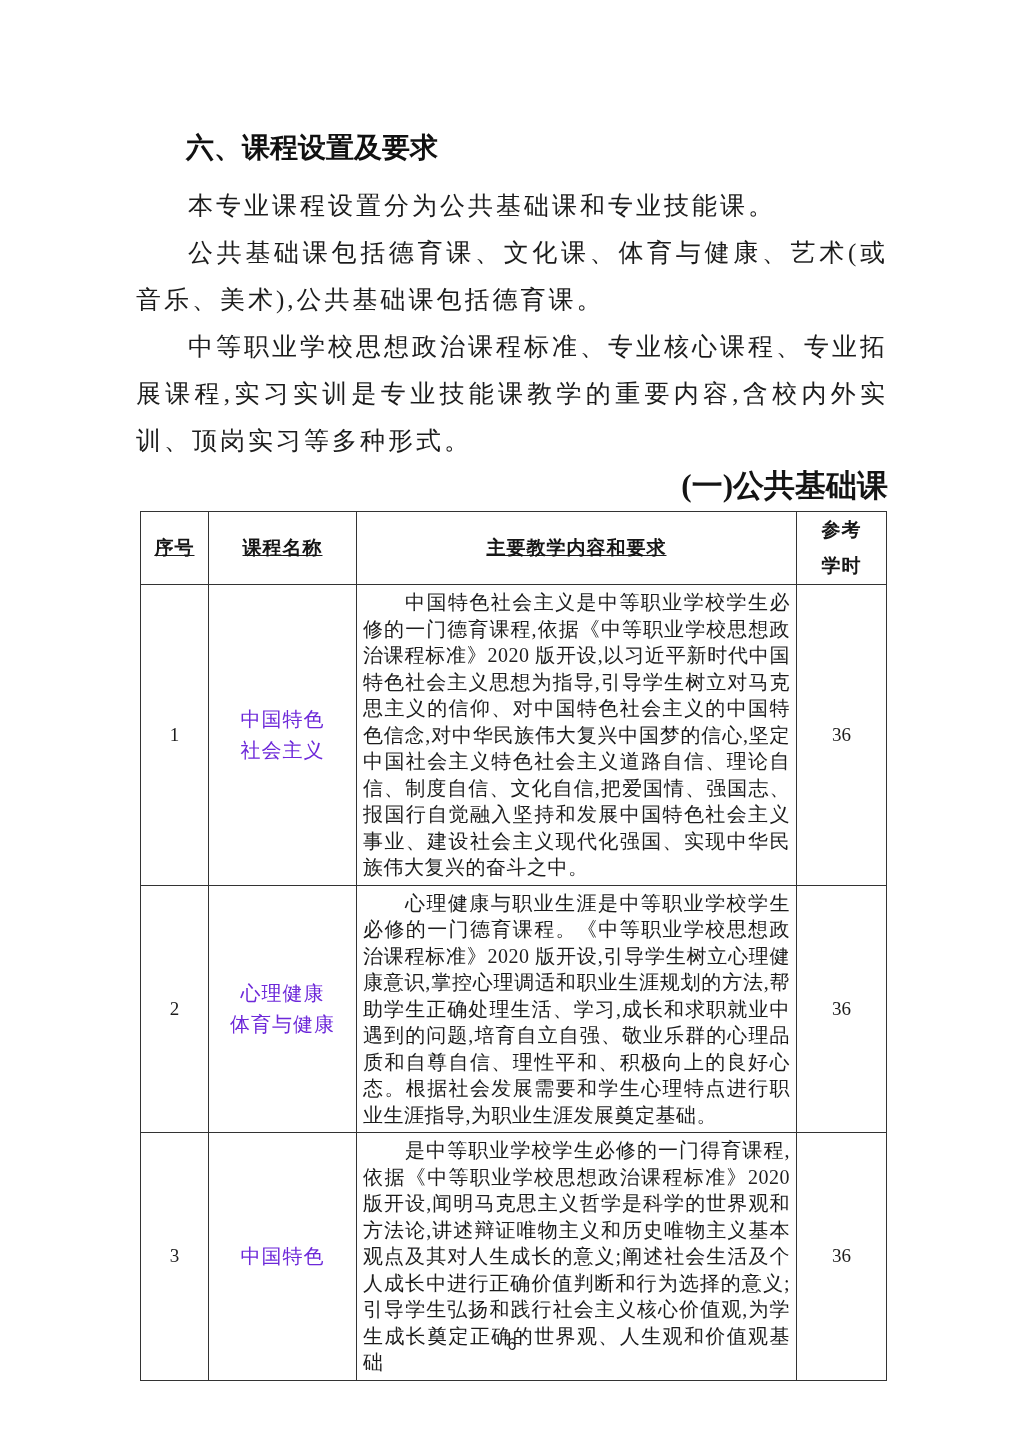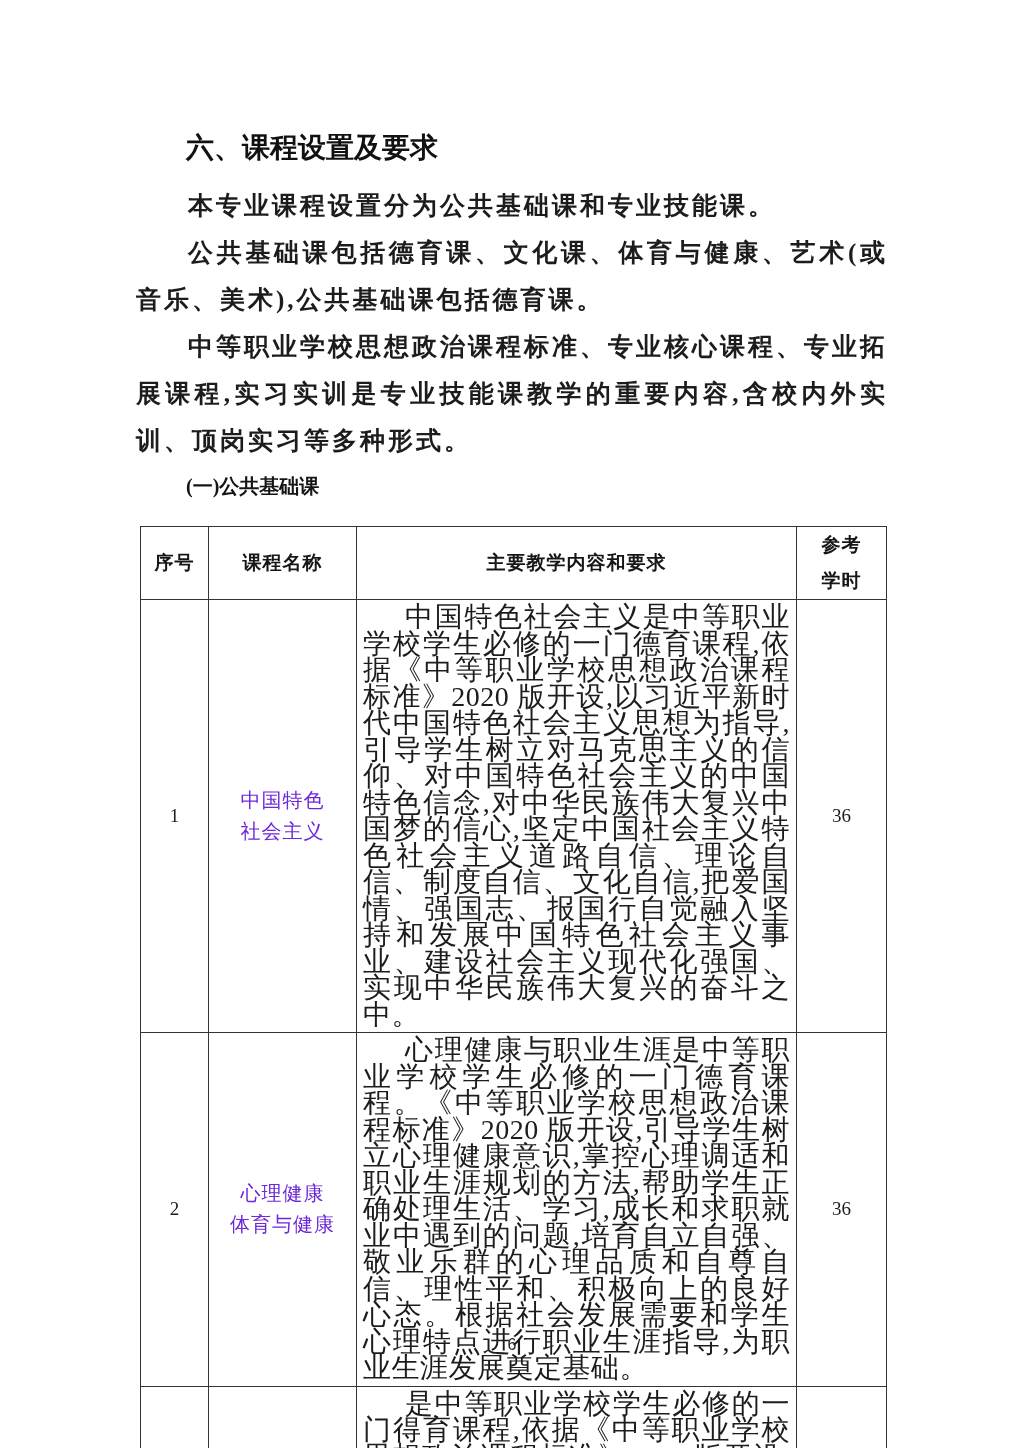"本专业课程设置分为公共基础课和专业技能课。" .body-para { font-weight: bold -> none }
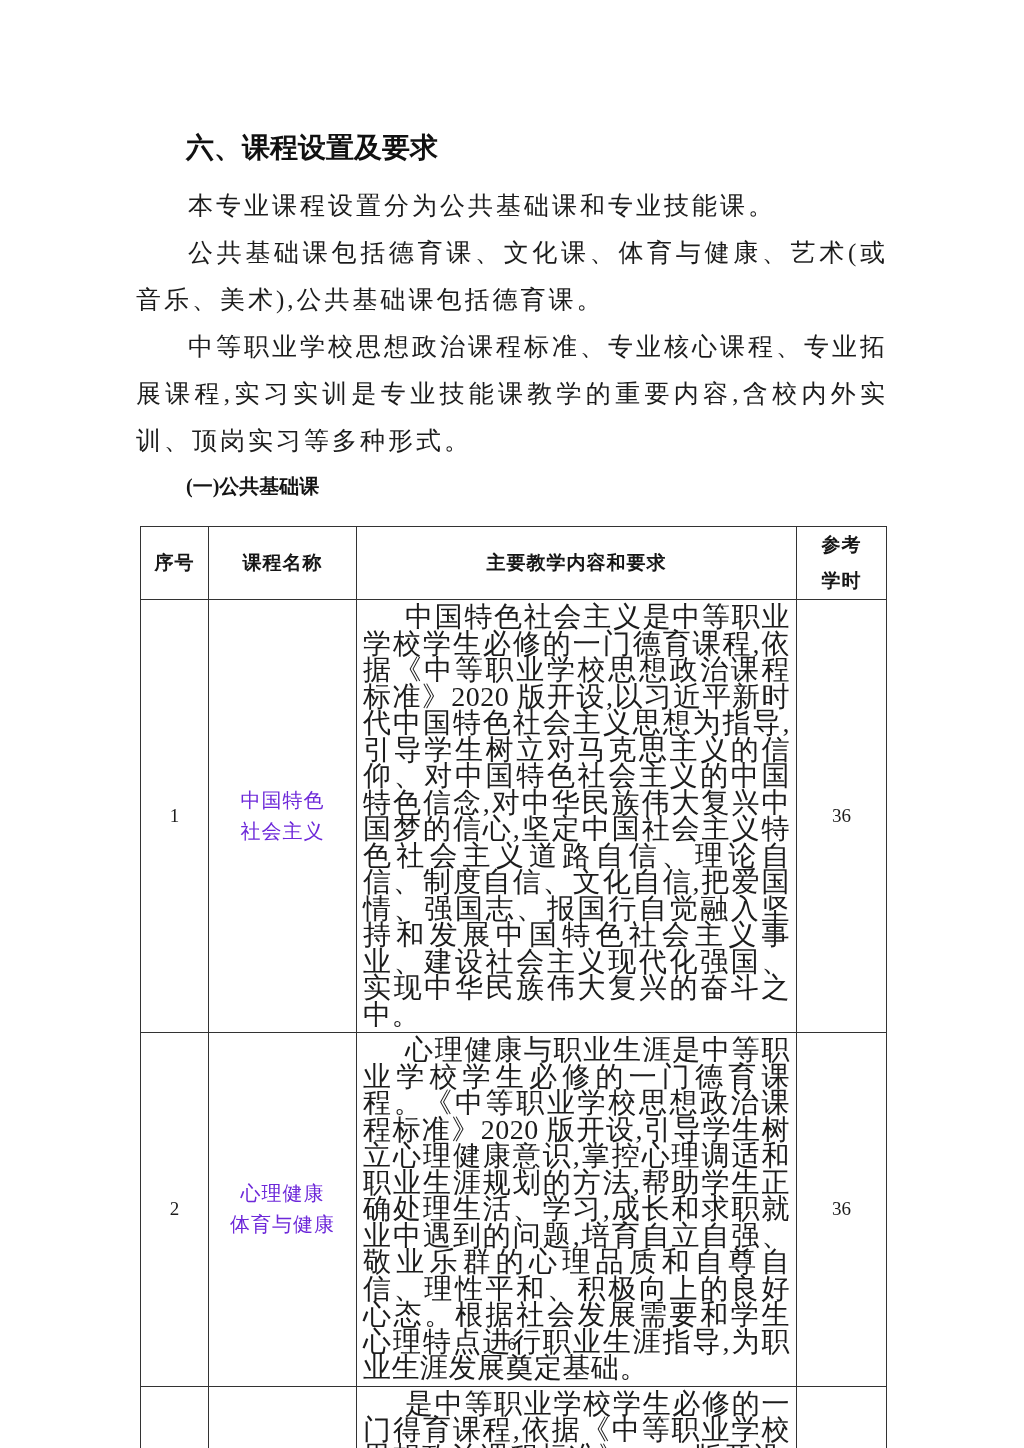"(一)公共基础课" .subsection-title { font-size: 20px -> 31px; margin-bottom: 22px -> 7px; text-align: none -> right }
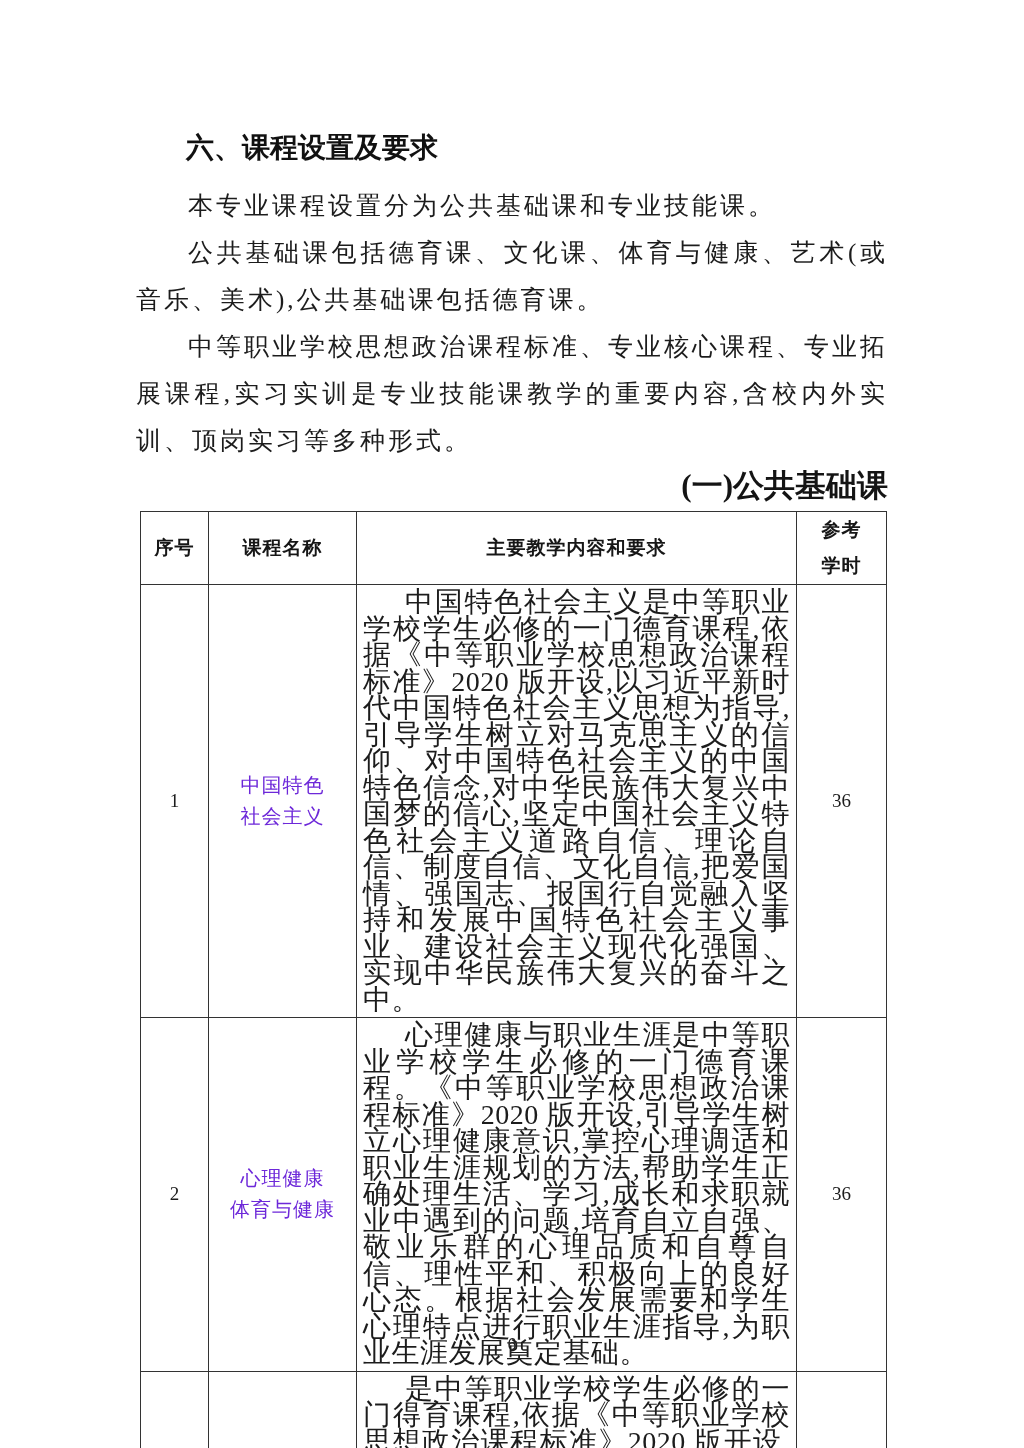"序号" .course-table thead tr { text-decoration: none -> underline }
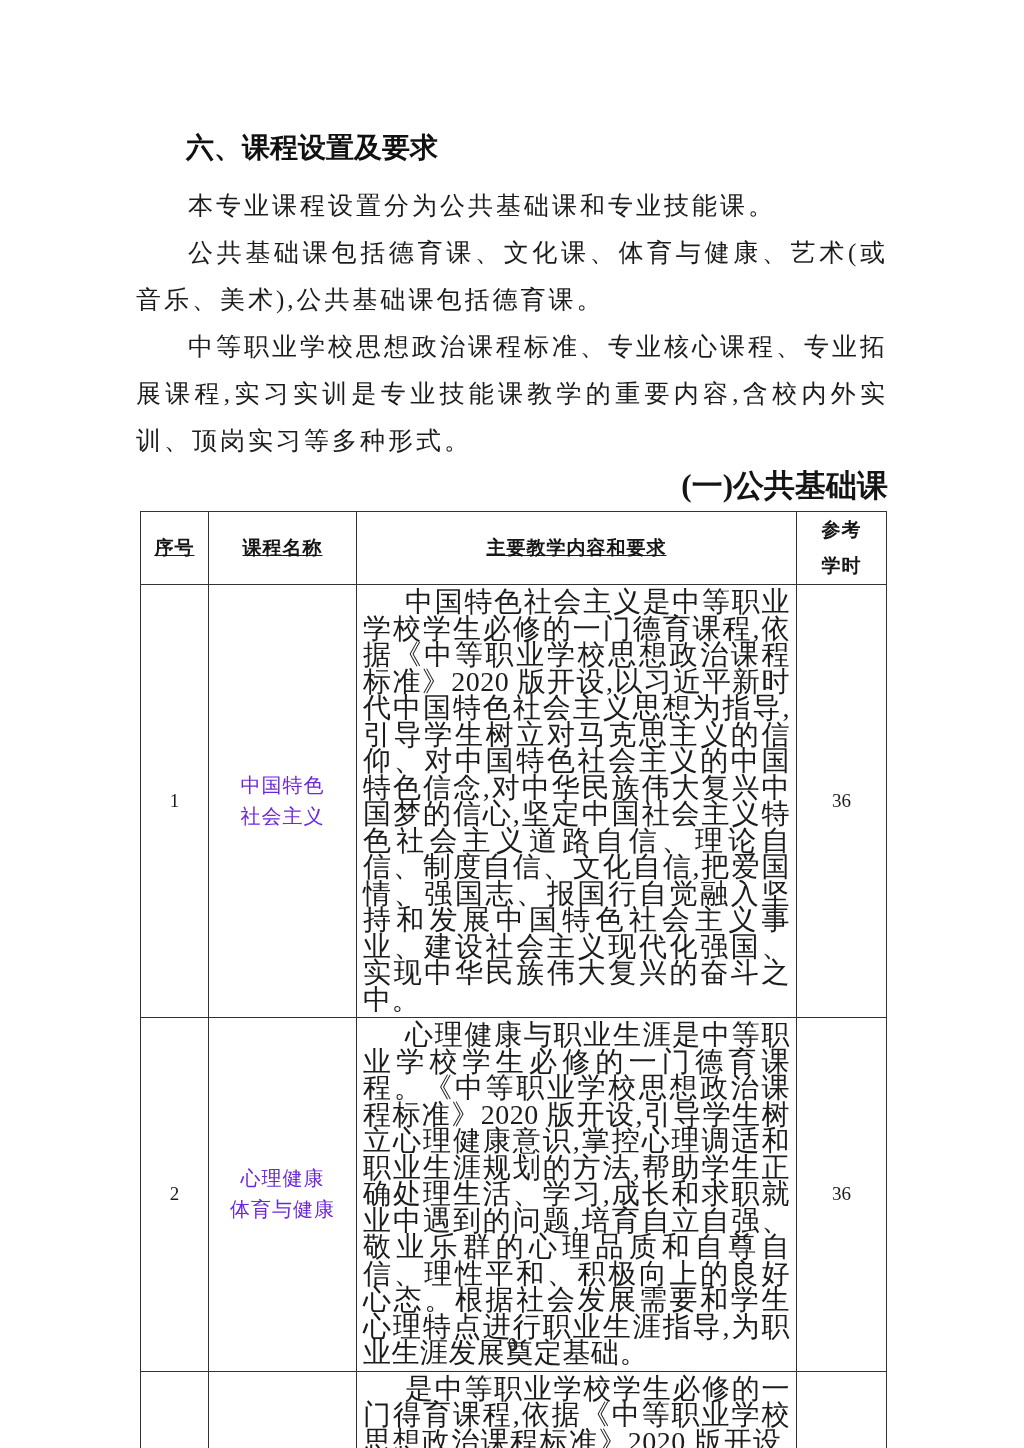"中国特色社会主义是中等职业学校学生必修的一门德育课程,依据《中等职业学校思想政治" td.cell-content { font-size: 28px -> 20px }
